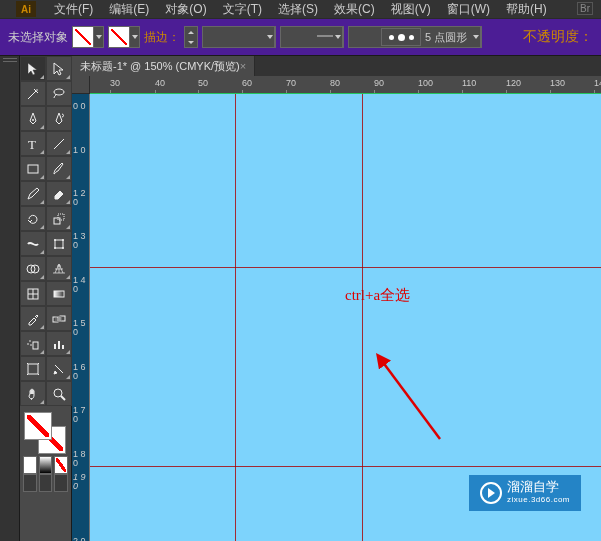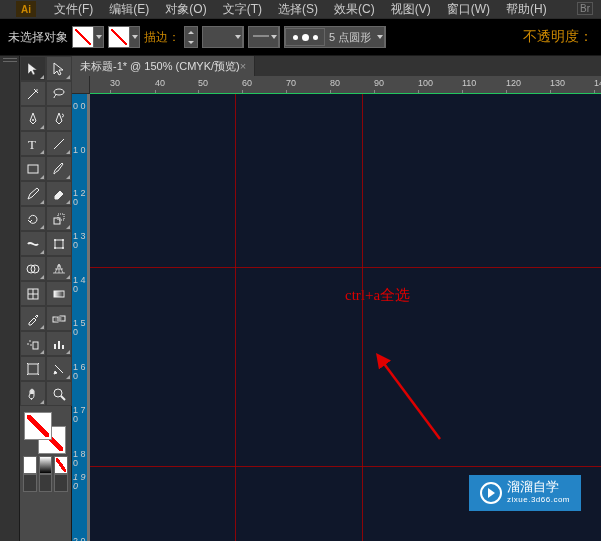"未选择对象" .controlbar { background: #000000 -> #4c1d95 }
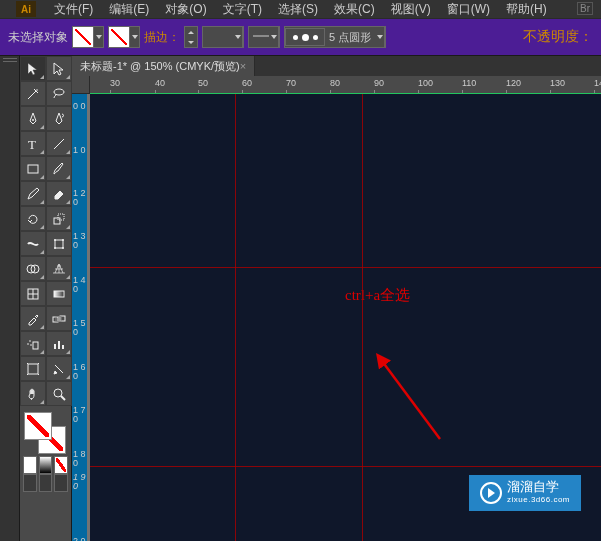"5 点圆形" .combo { padding-left: none -> 32px }
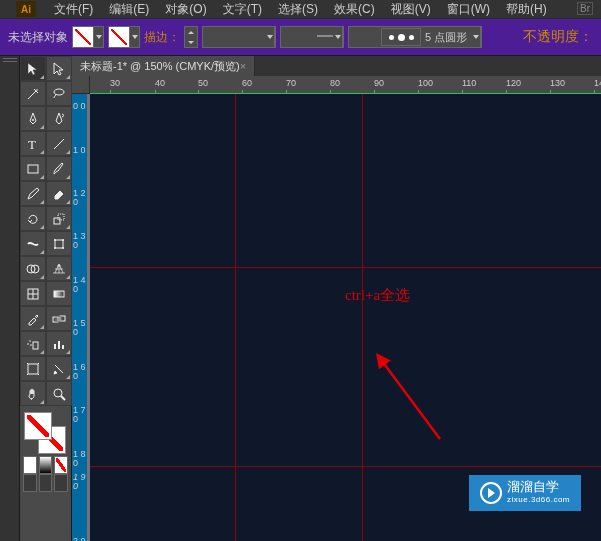"0 0" .ruler-v { background: #0369a1 -> #0c4a6e; border-right: 3px solid #737373 -> 1px solid #737373 }
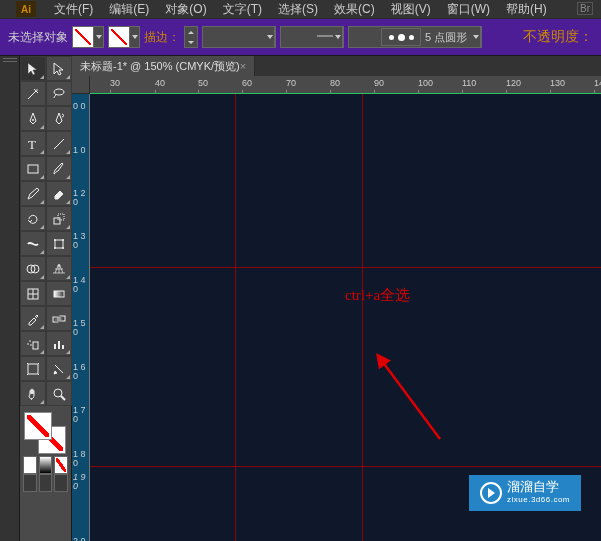"ctrl+a全选" .canvas-viewport { background: #0f172a -> #7dd3fc }
